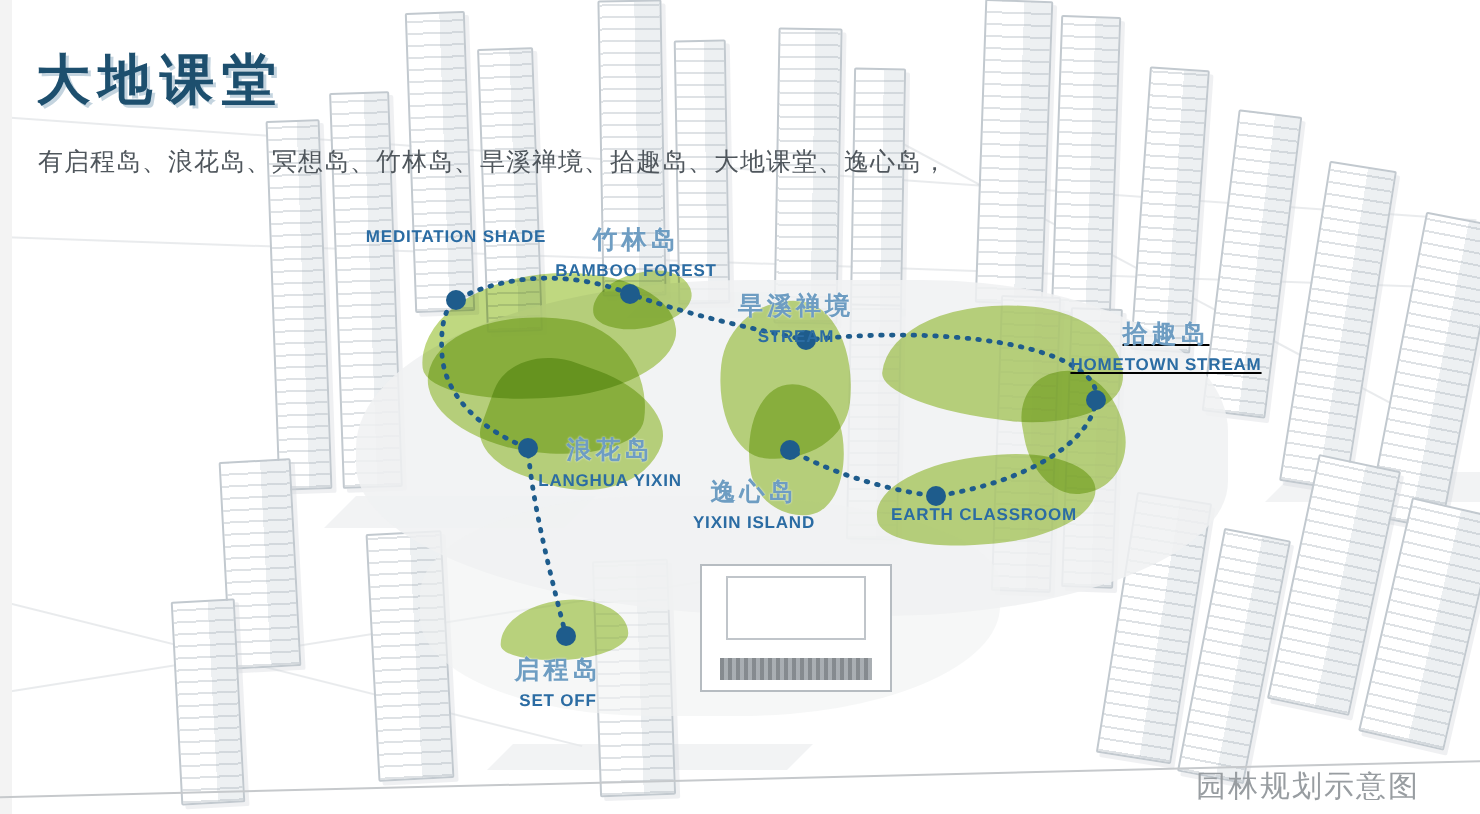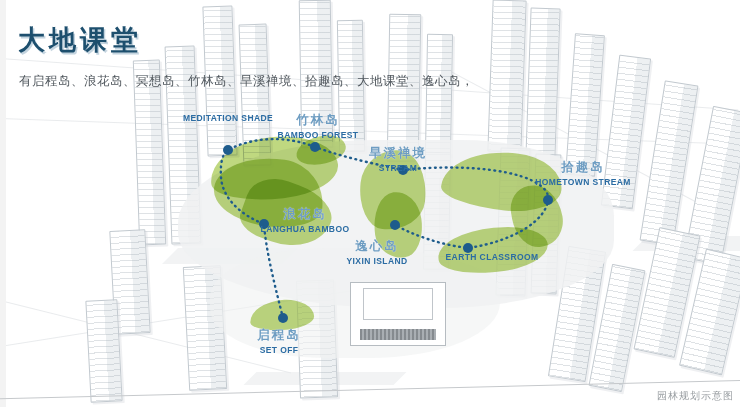"拾趣岛" div.island-label { text-decoration: none -> underline }
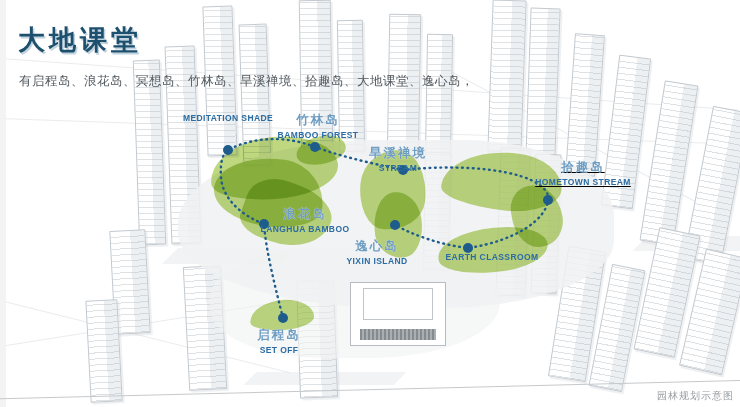"浪花岛" div.island-label { top: 206px -> 217px }
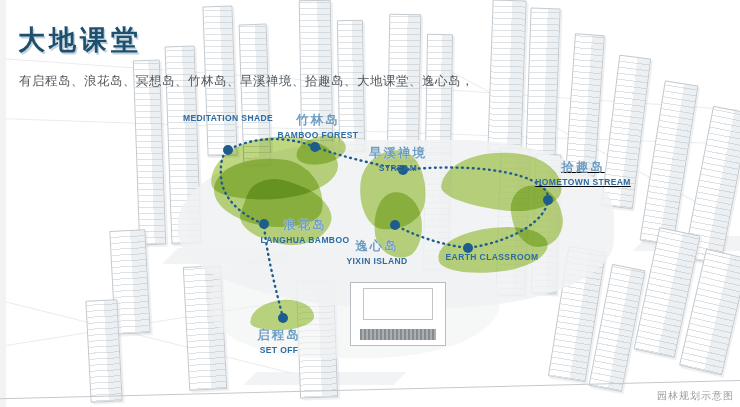"LANGHUA BAMBOO" div.en { text: BAMBOO -> YIXIN }
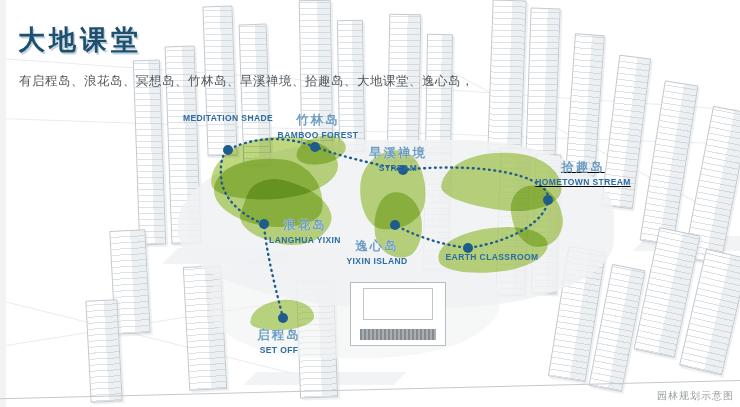"园林规划示意图" .watermark .caption { font-size: 10px -> 15px; margin-right: none -> 24px }
